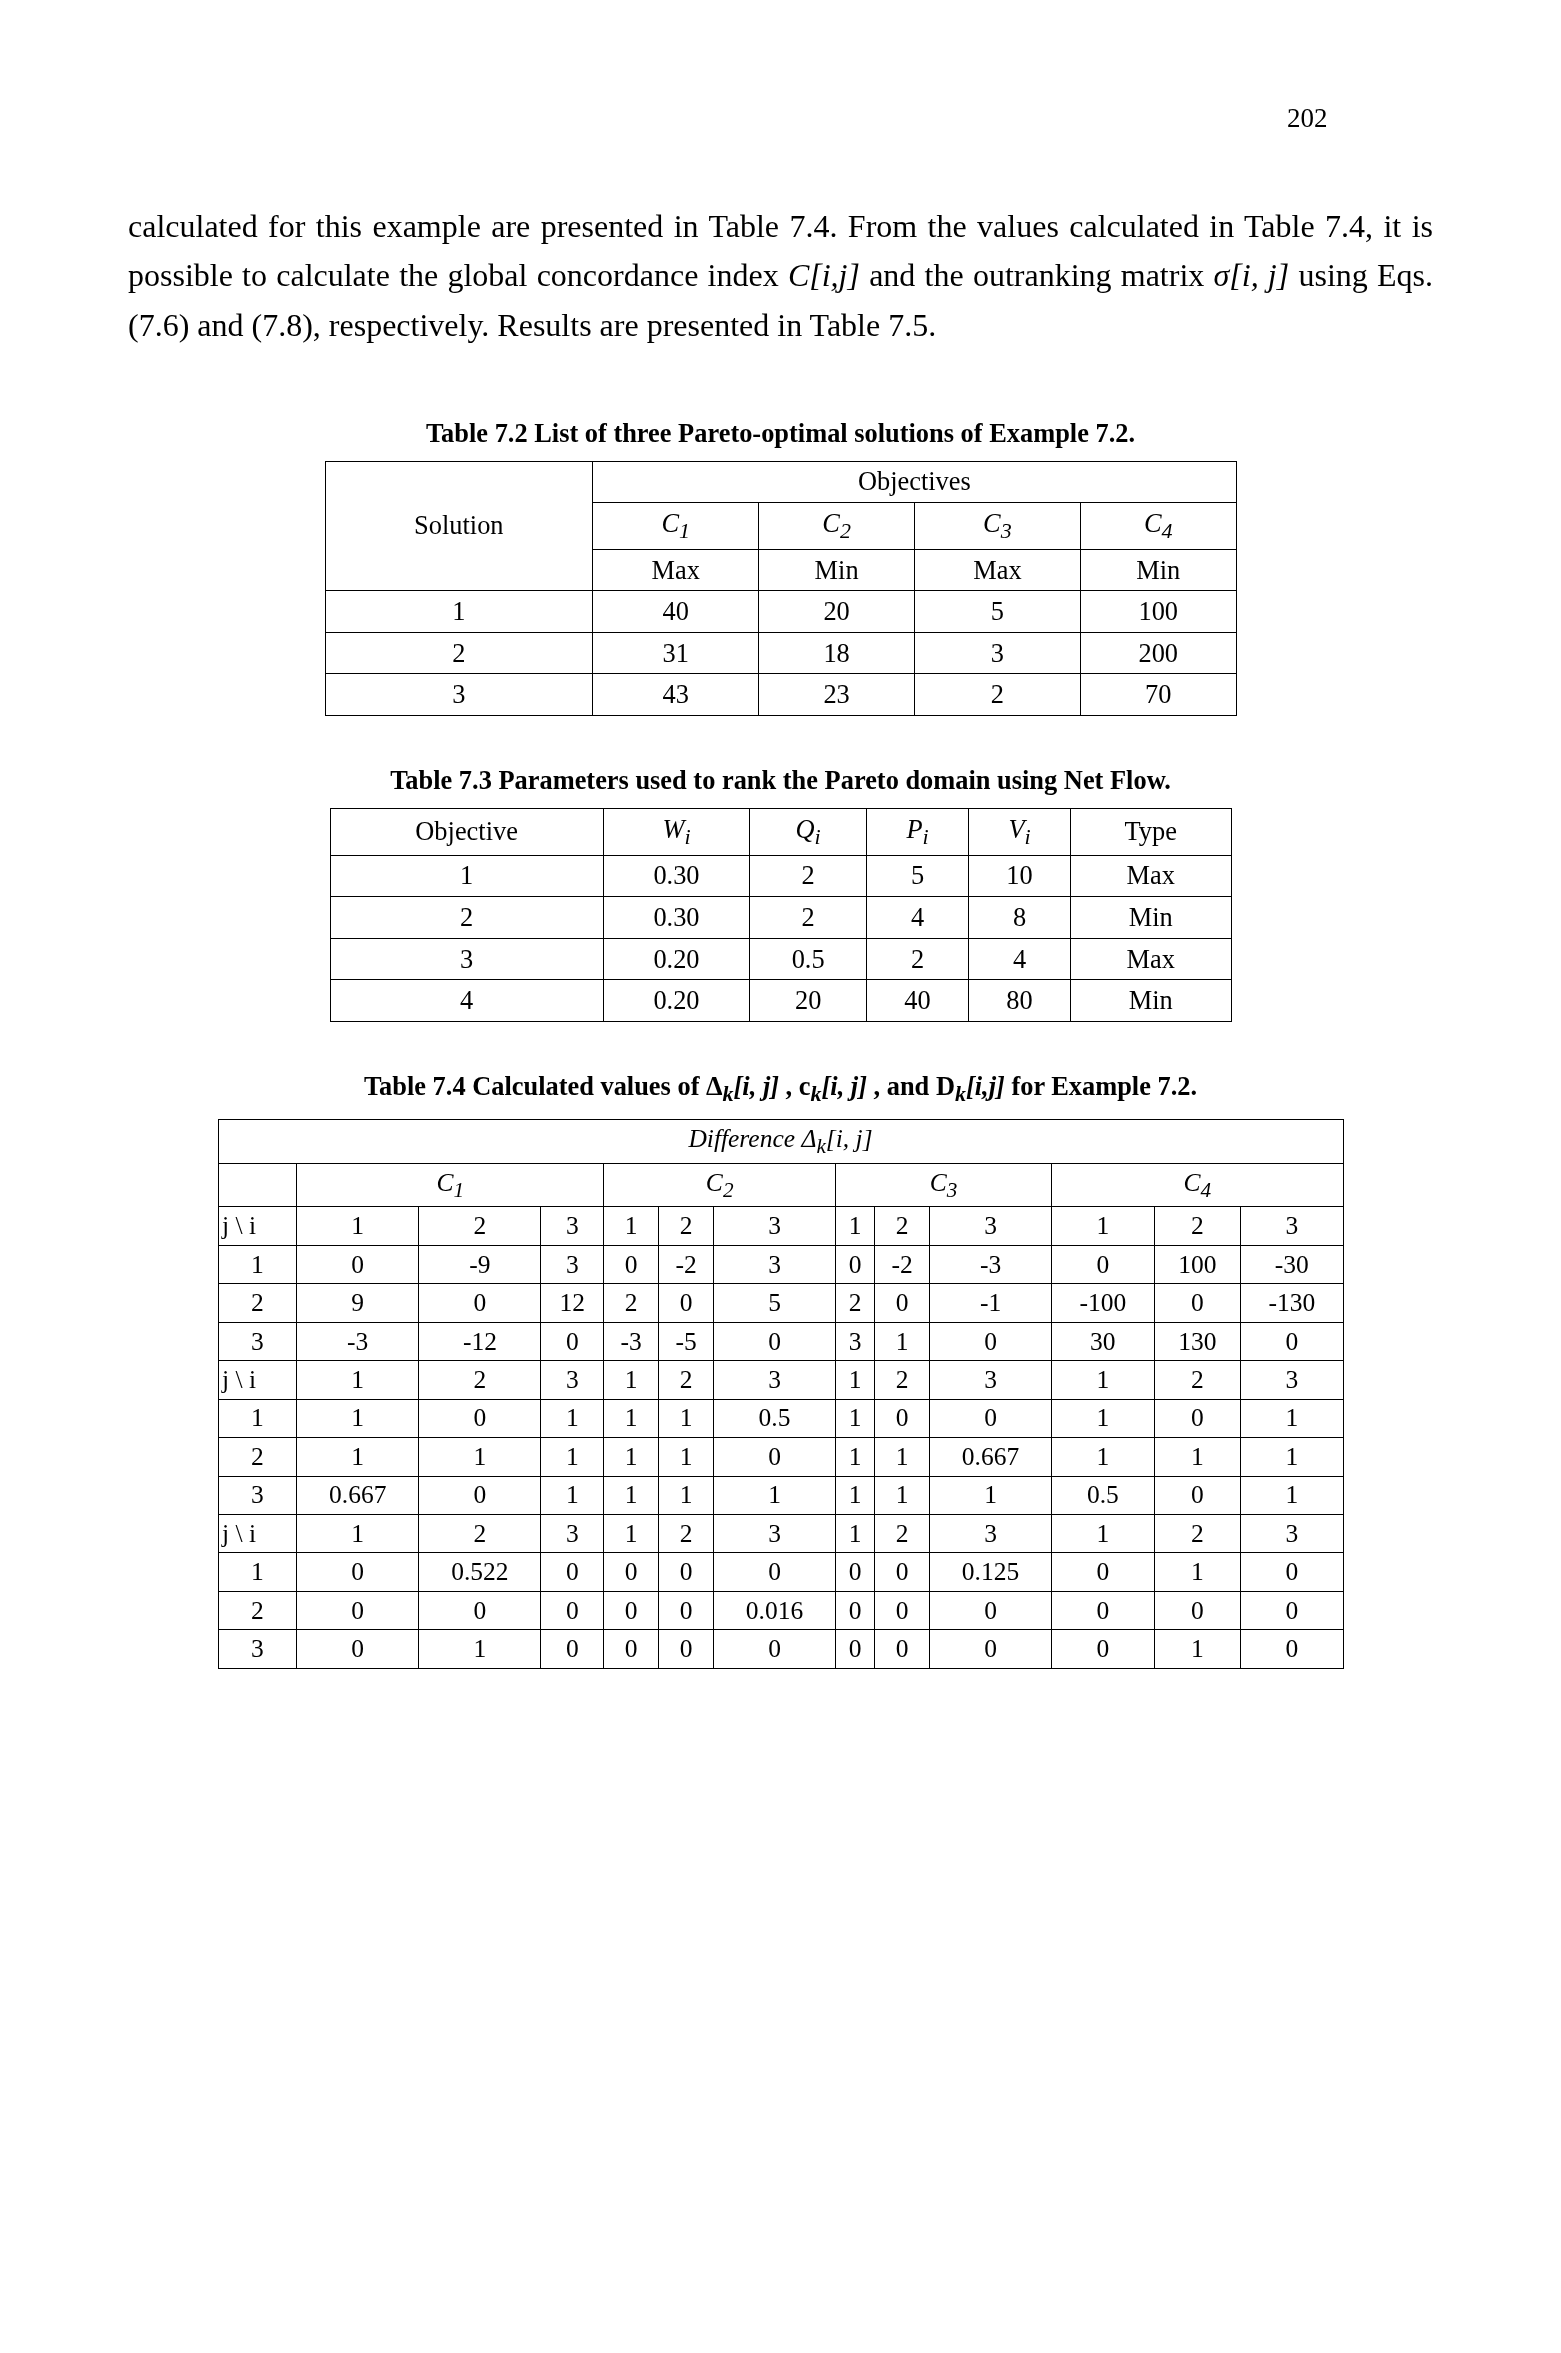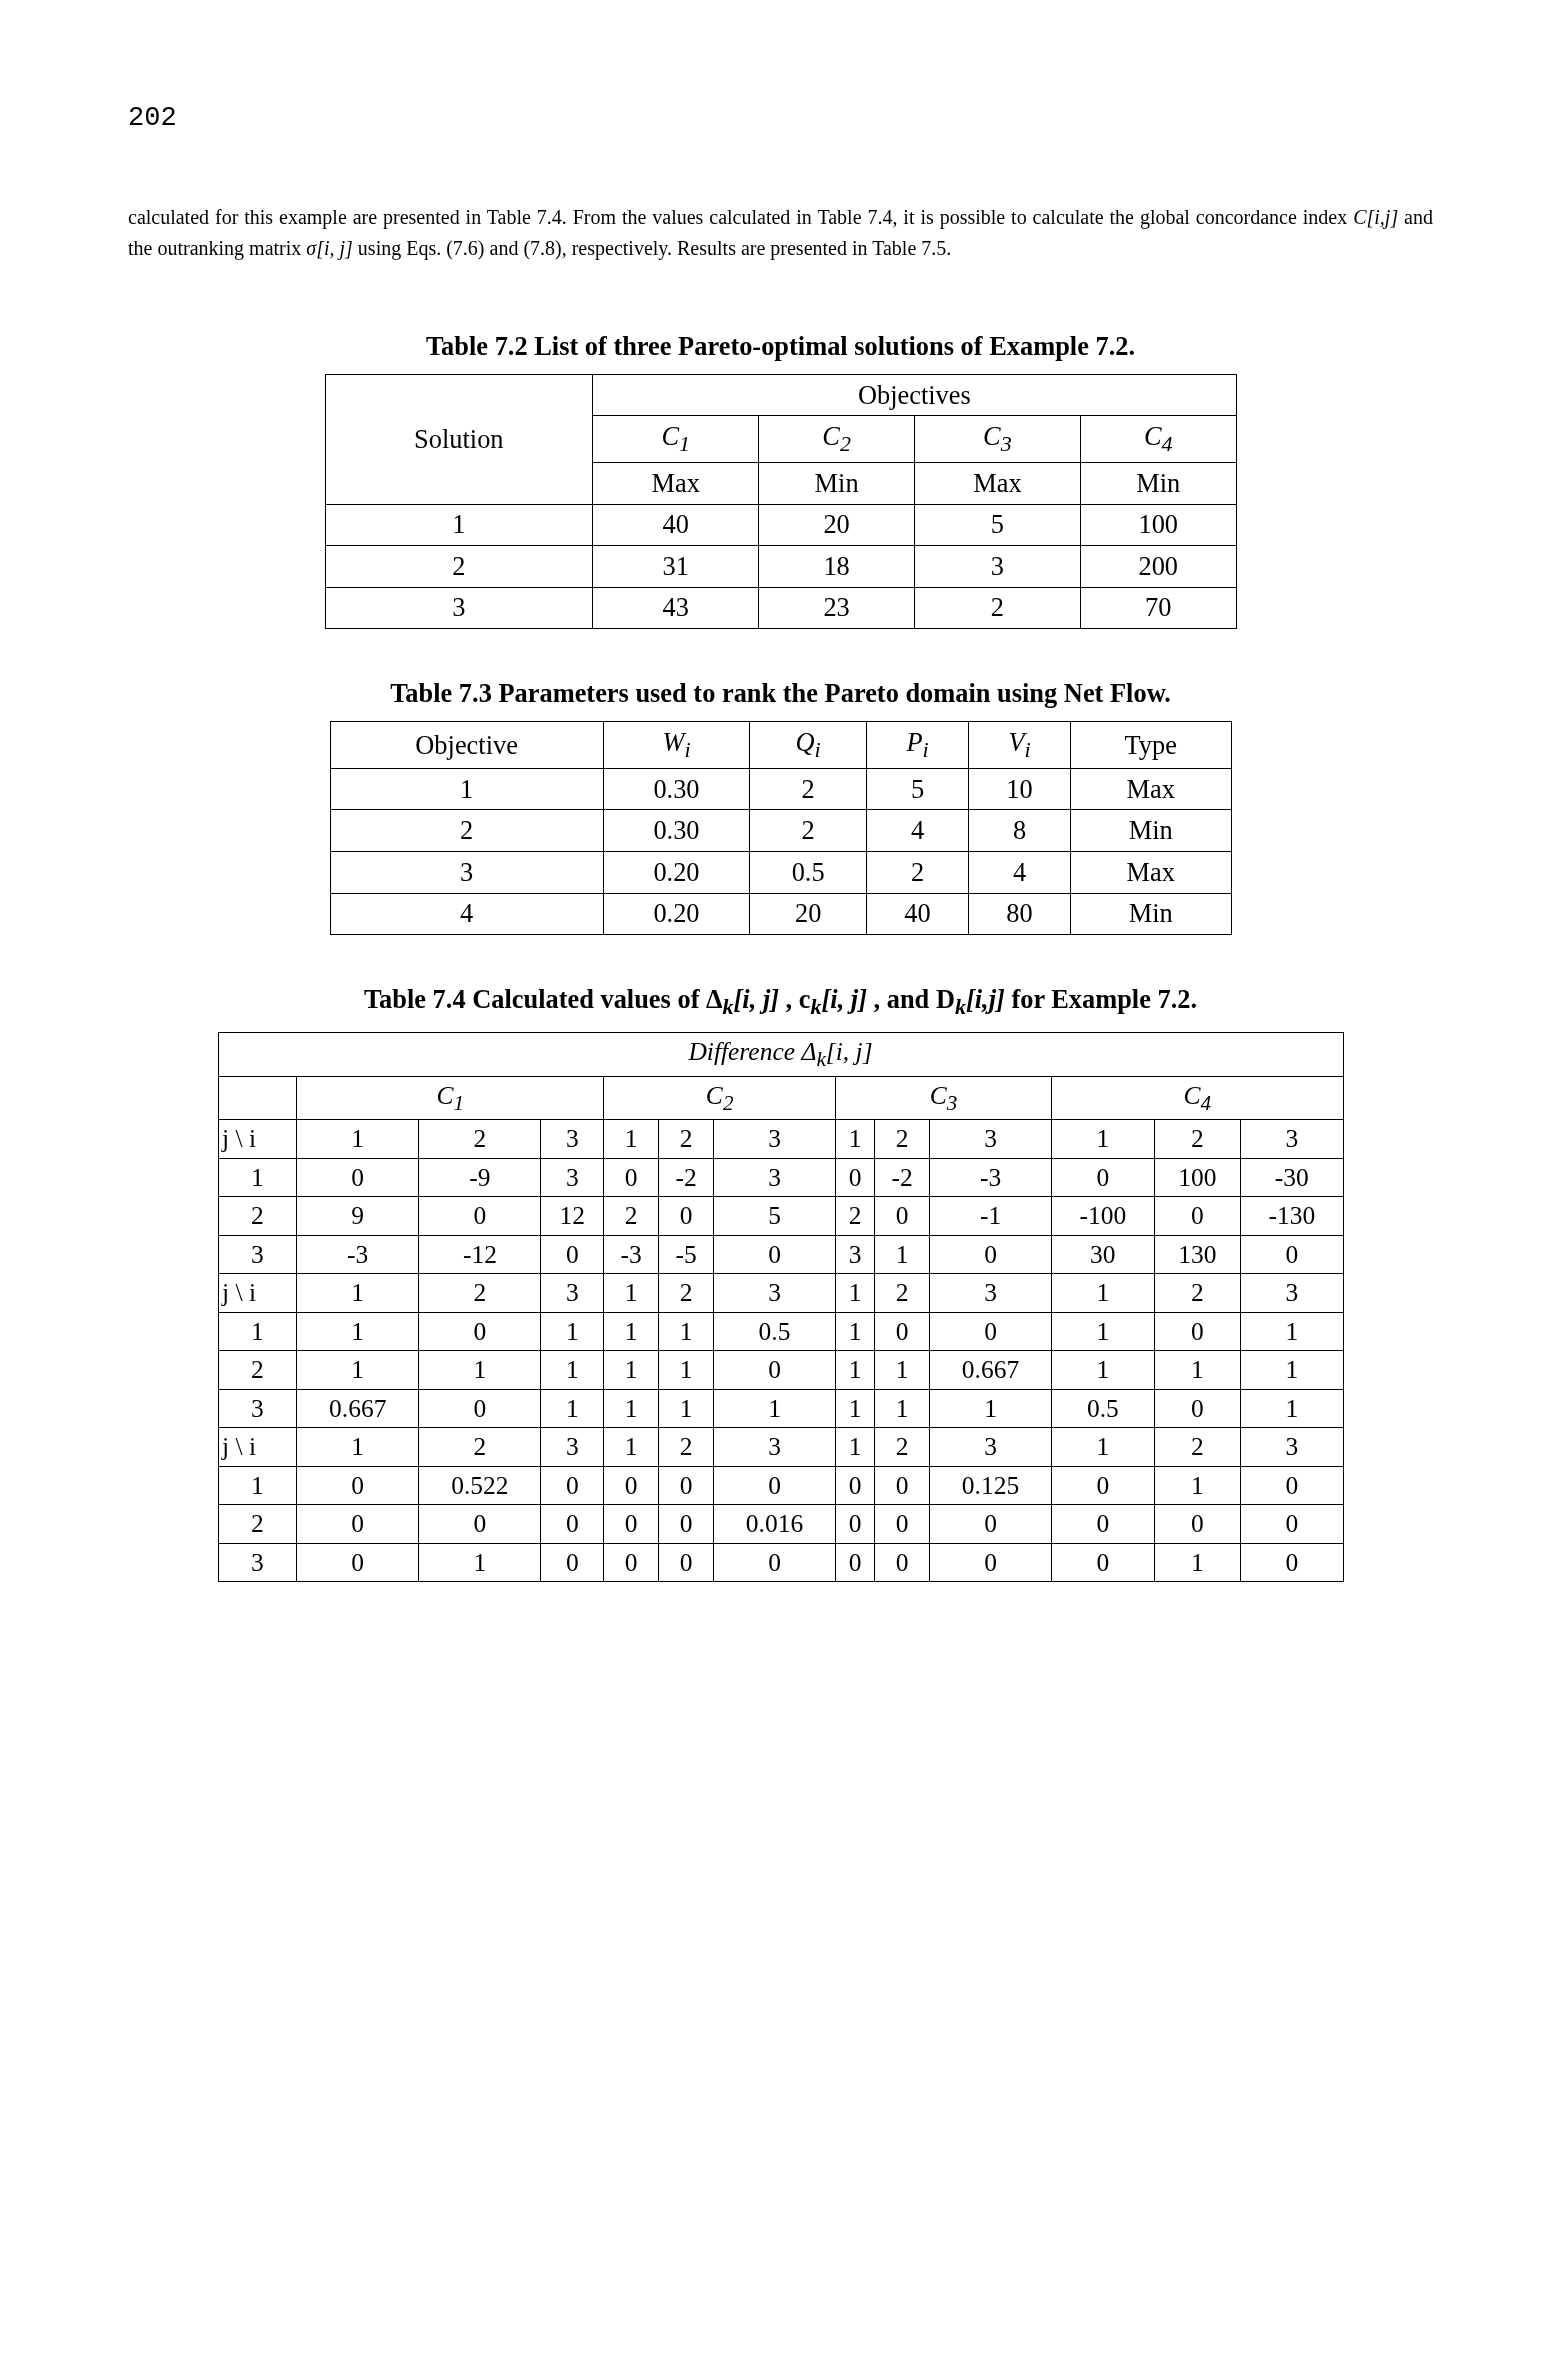"202" .header { font-family: Liberation Mono, monospace -> none; justify-content: flex-start -> flex-end }
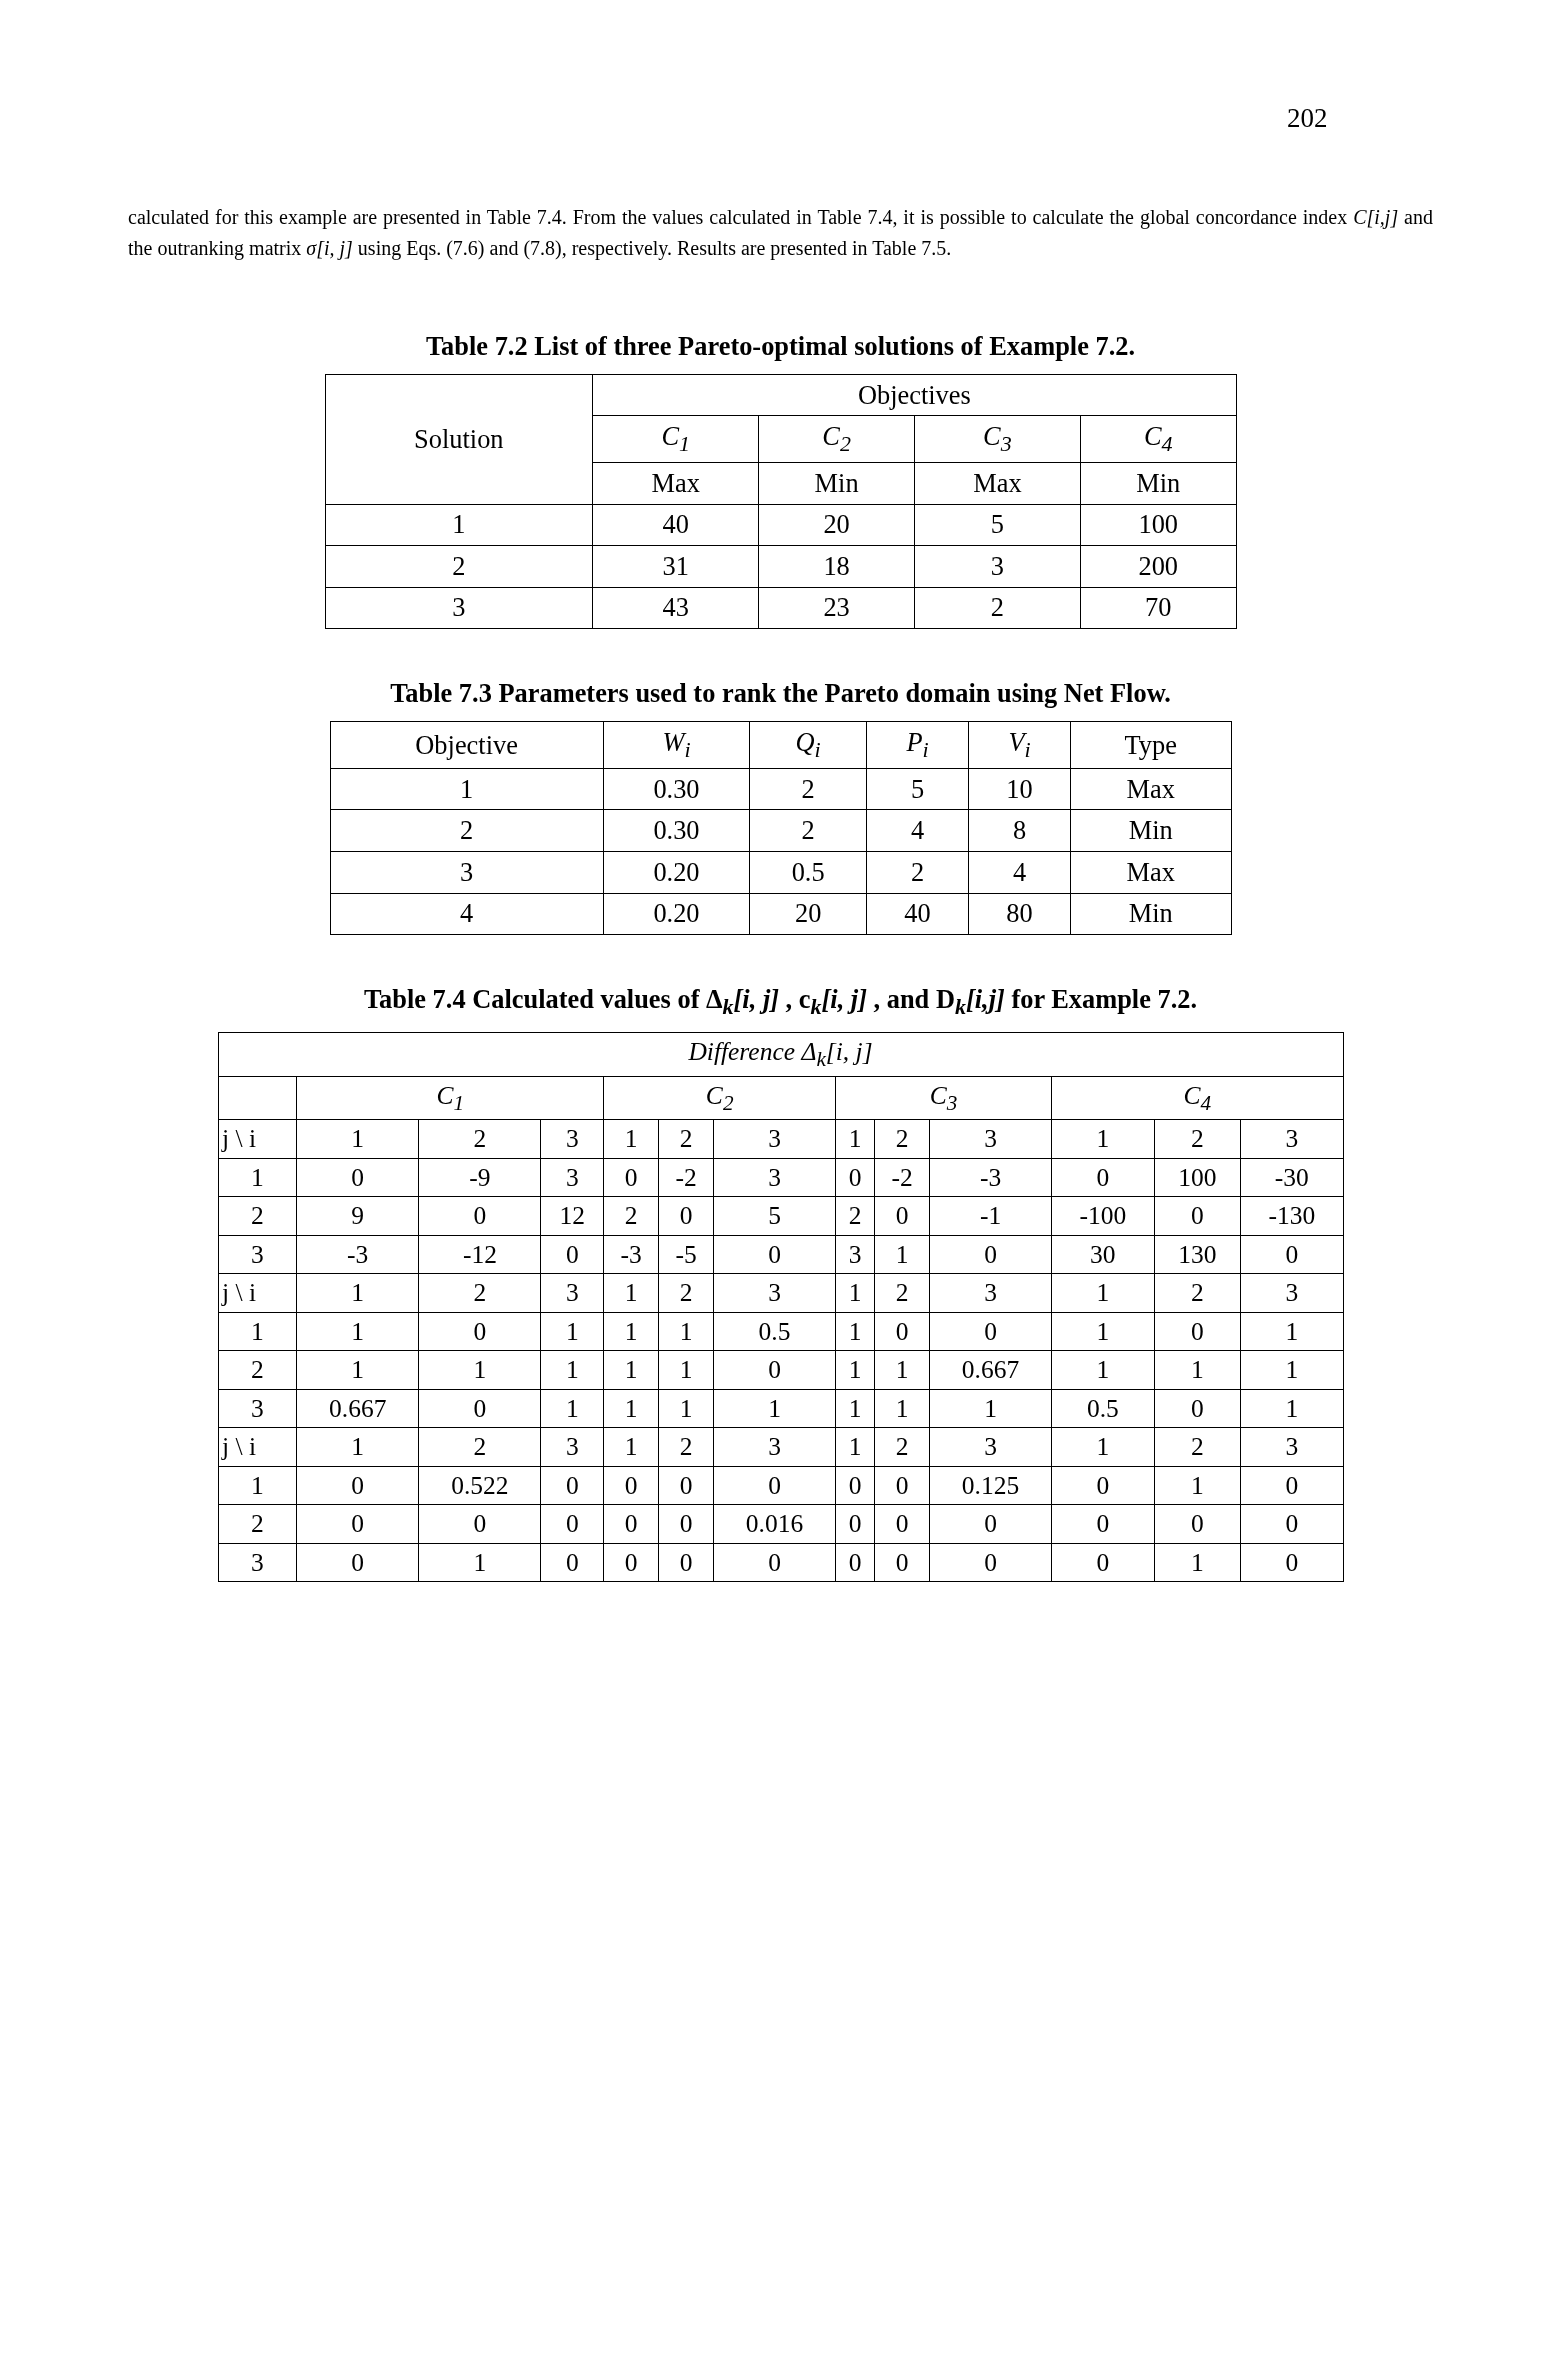"calculated for this example are" .para { font-size: 20px -> 32px }
